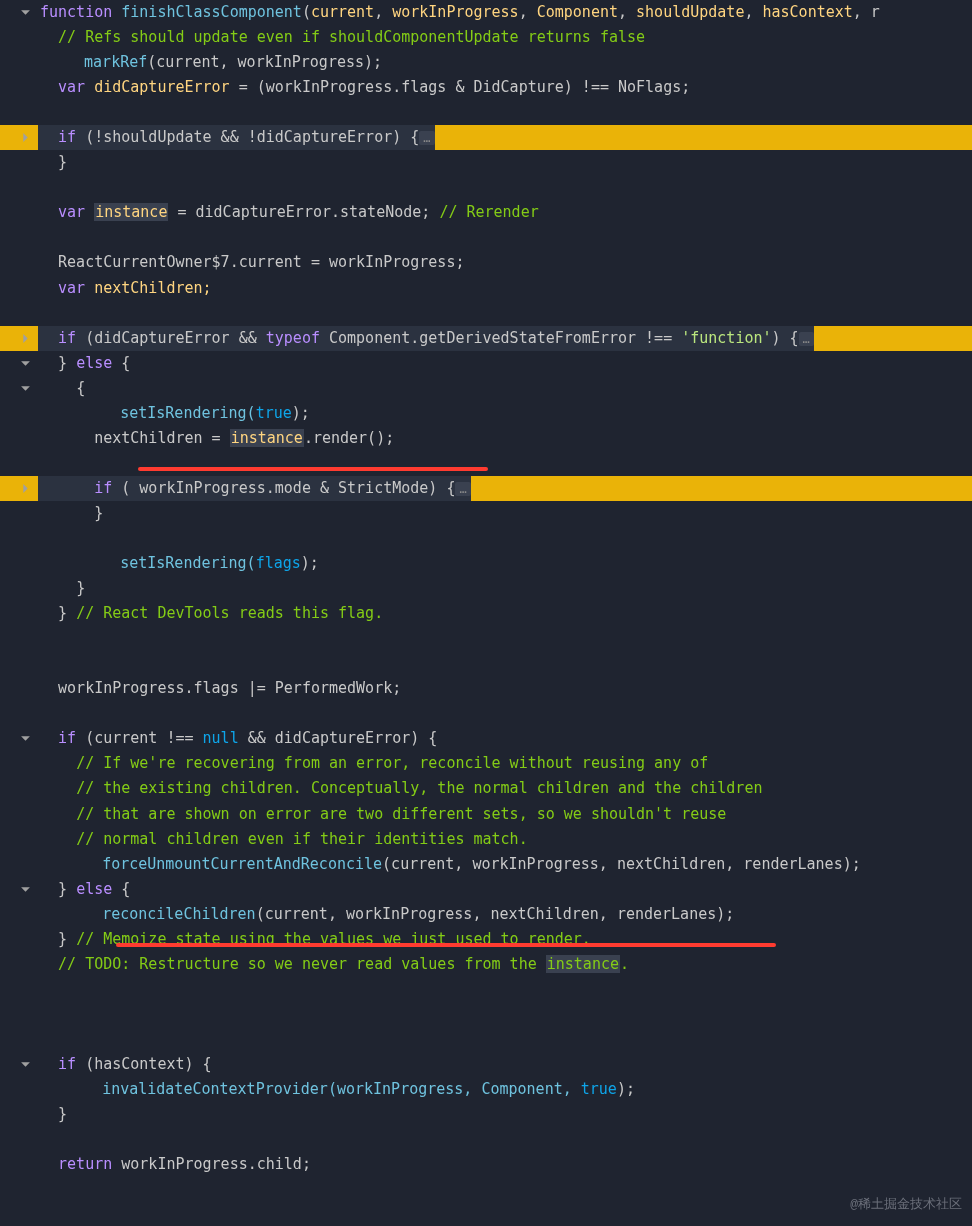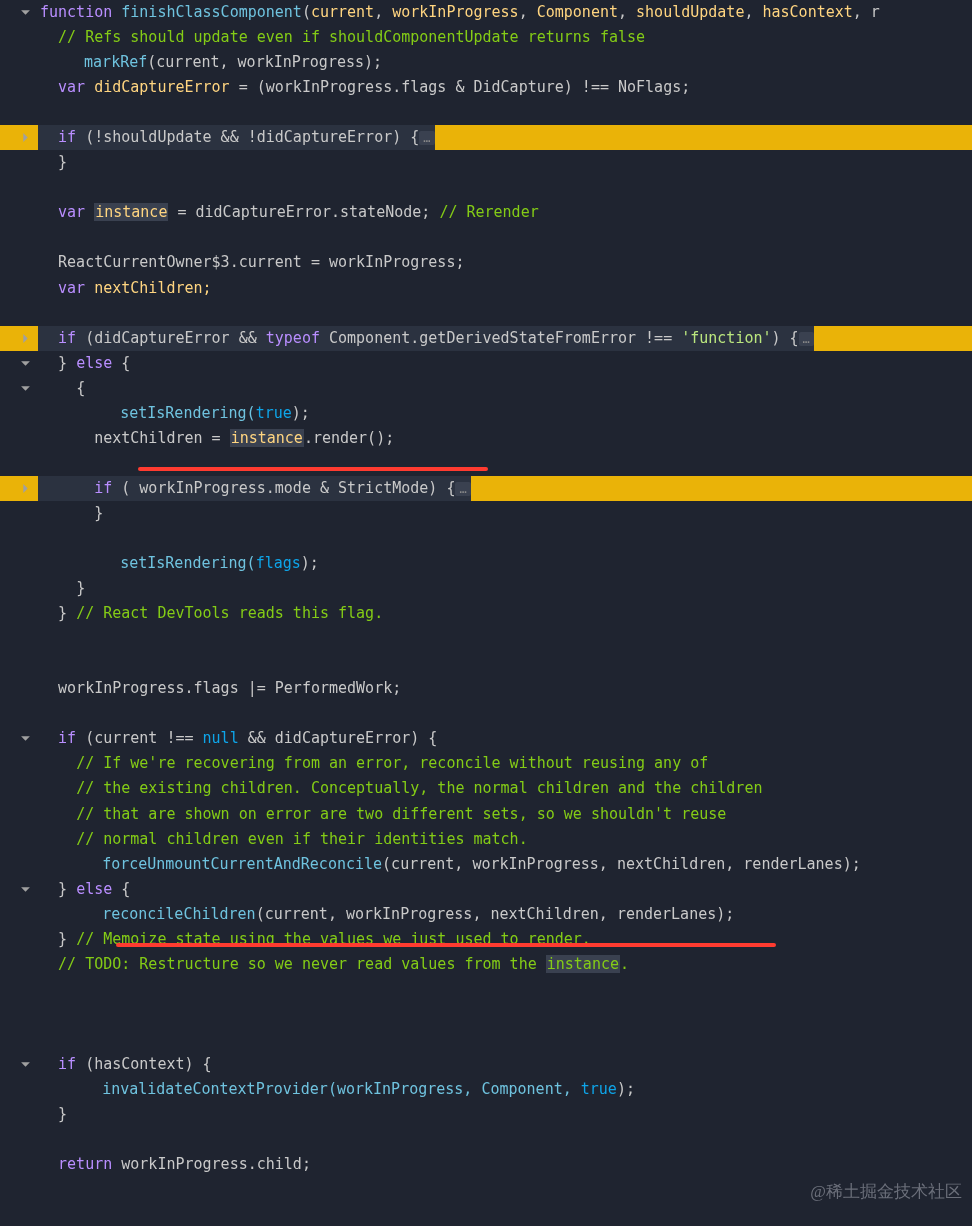"ReactCurrentOwner$3.current =" span.p { text: ReactCurrentOwner$3.current -> ReactCurrentOwner$7.current }
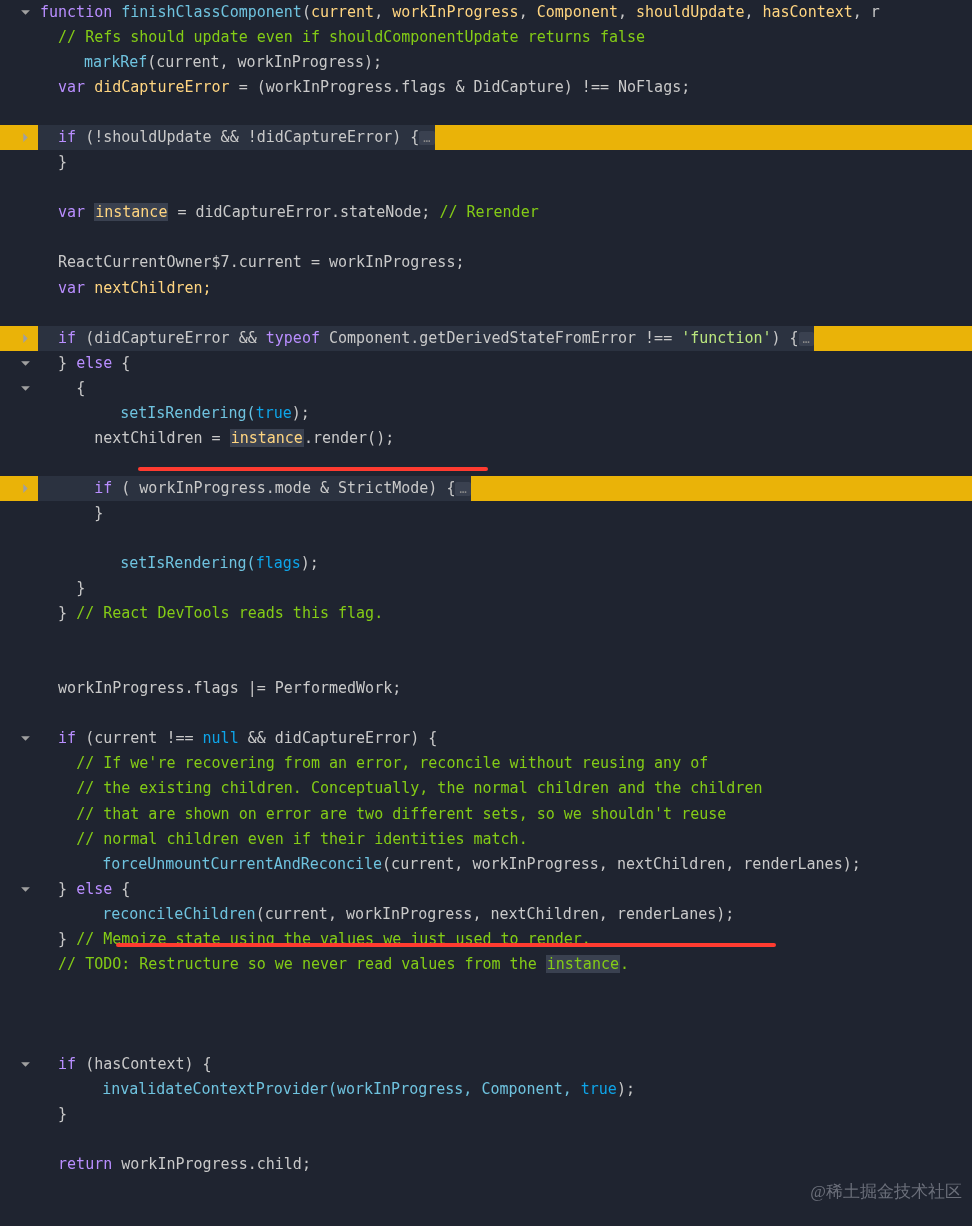"@稀土掘金技术社区" .watermark { bottom: 20px -> 10px; font-family: Liberation Serif, serif -> Liberation Mono, monospace; font-size: 17px -> 13px }
